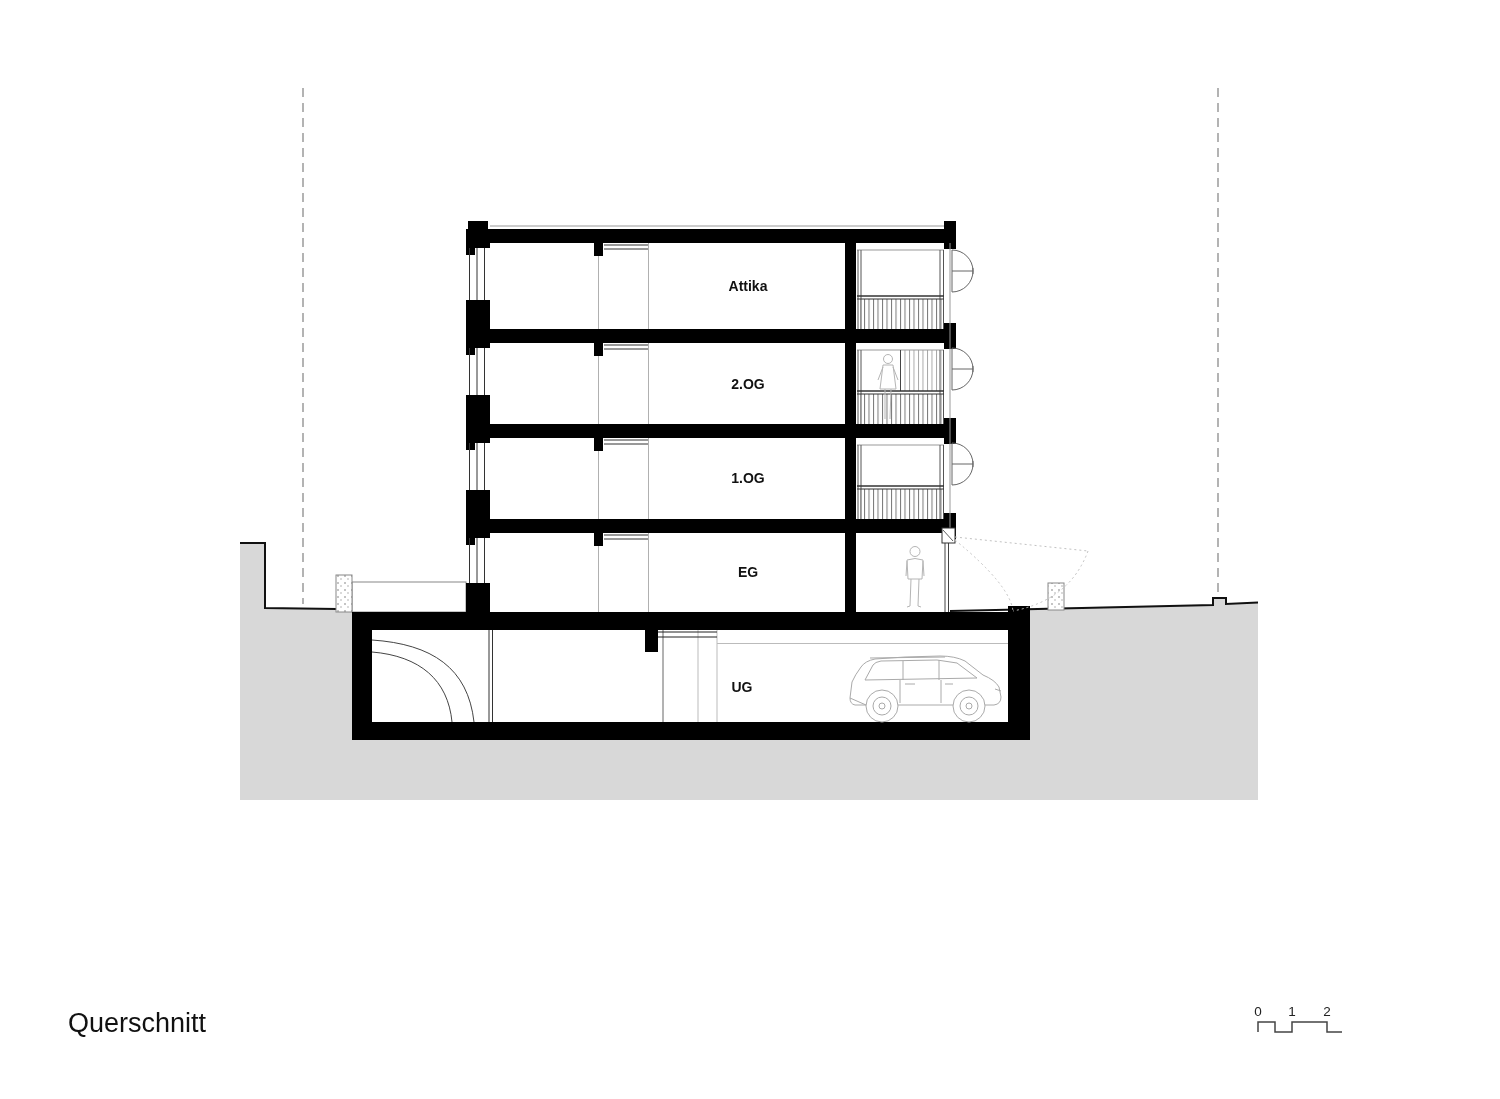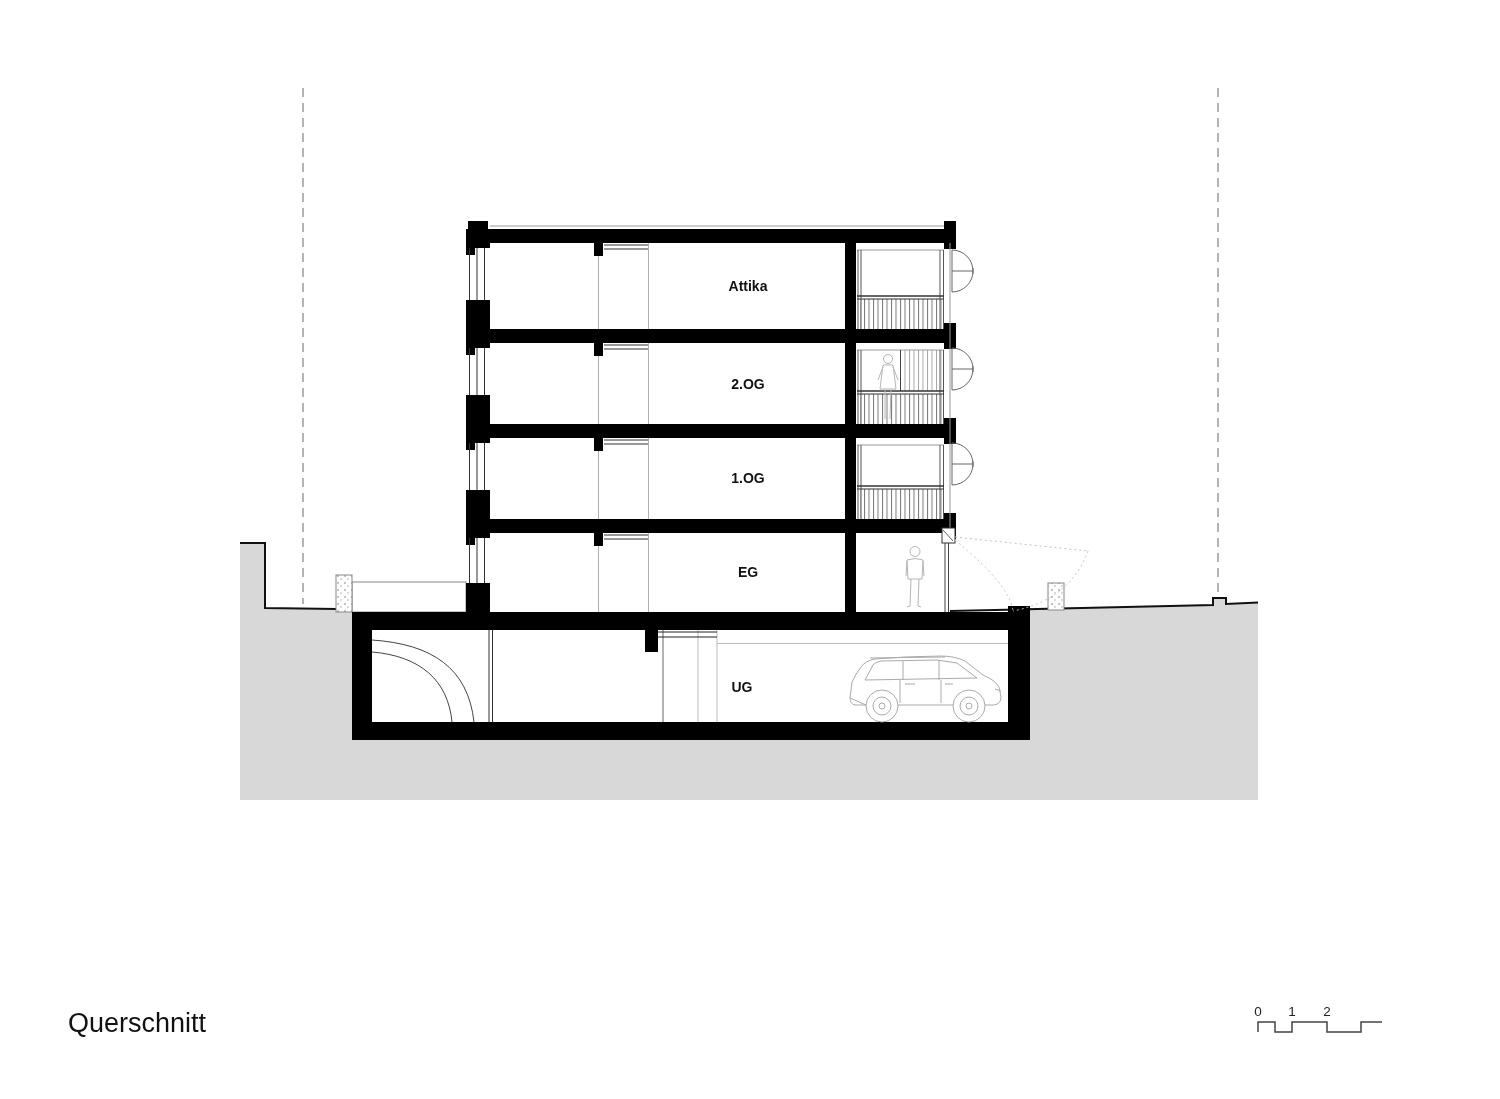"Attika" .canvas { padding-left: 40px -> none }
